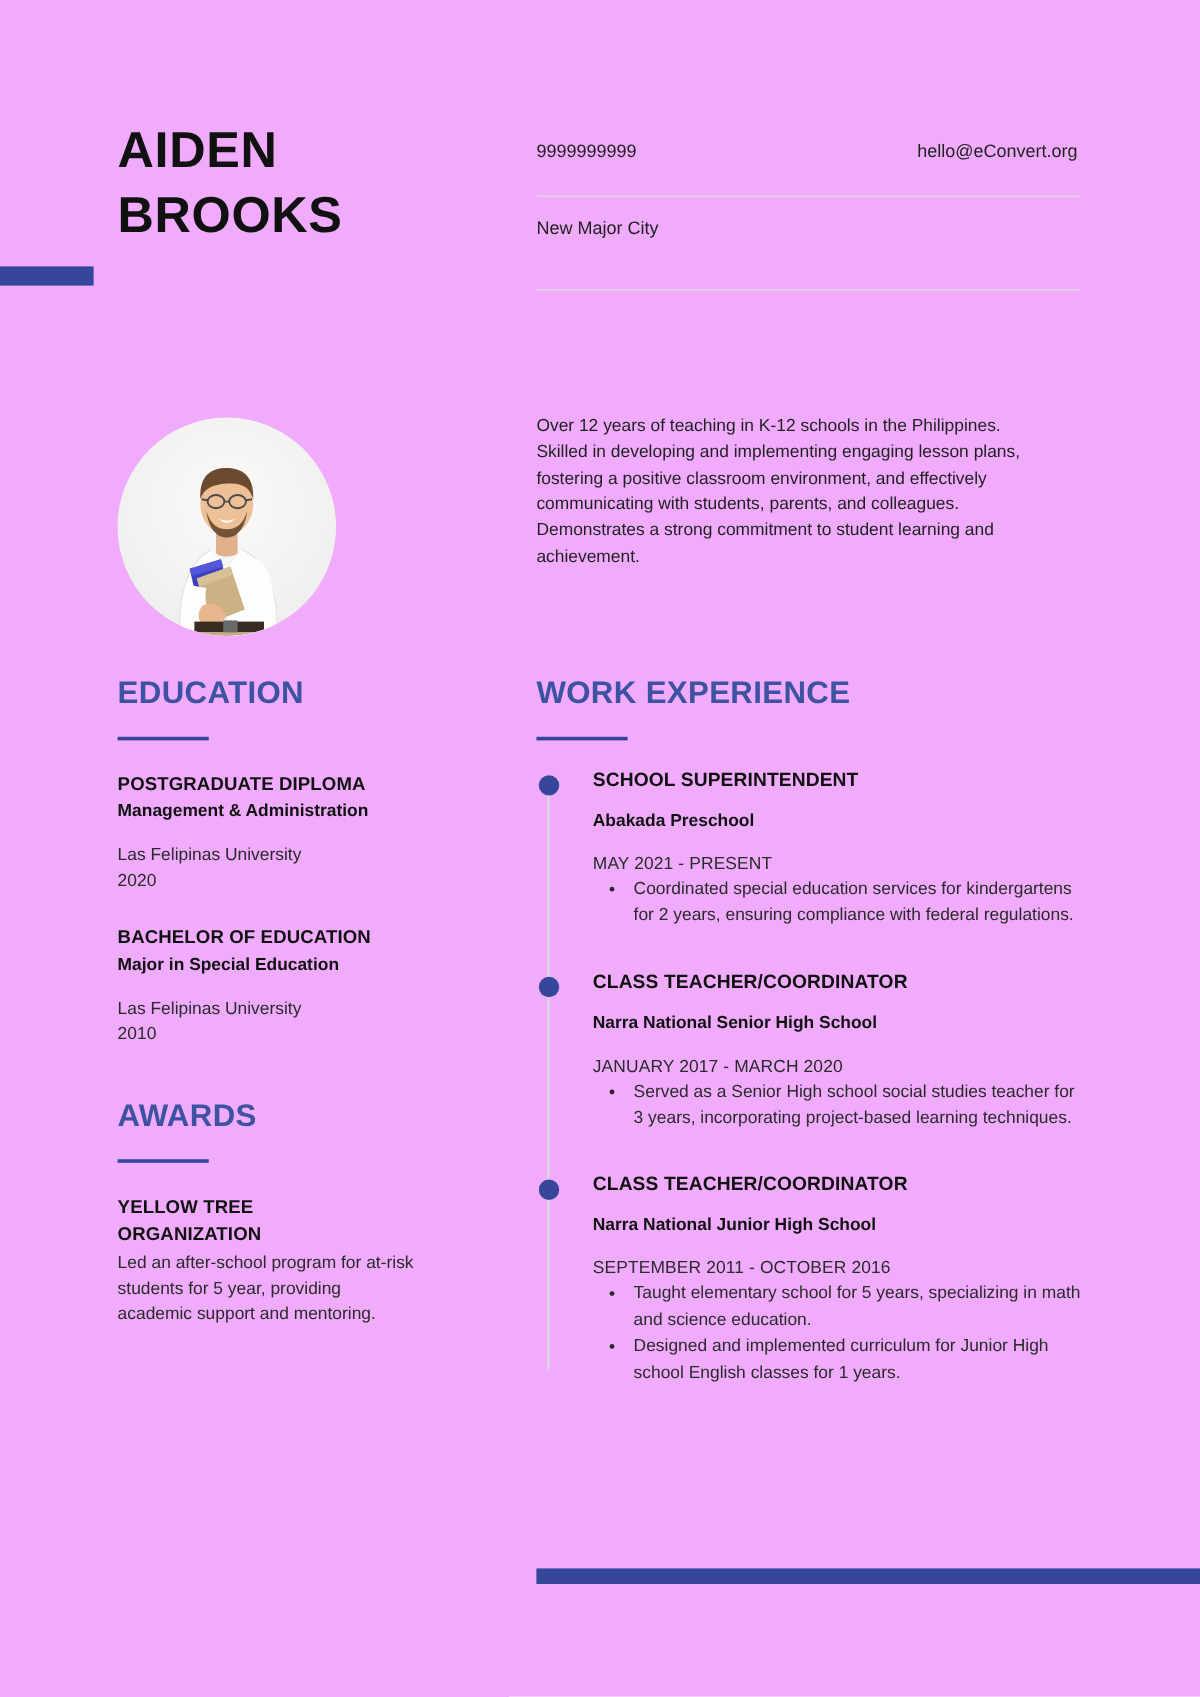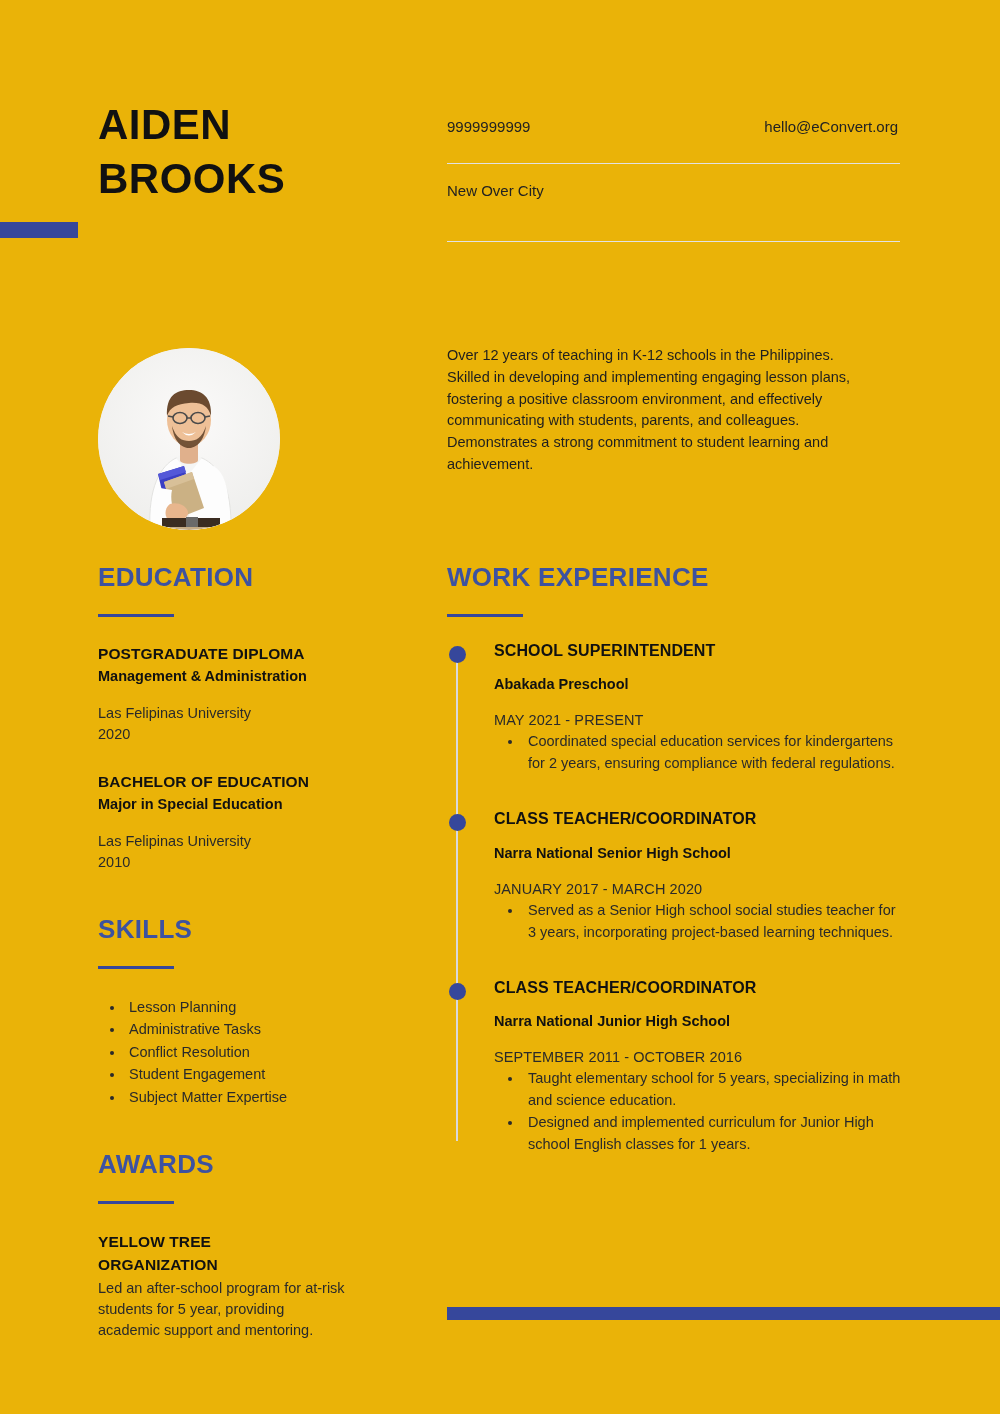"AIDEN" .page { background: #eab308 -> #f0abfc }
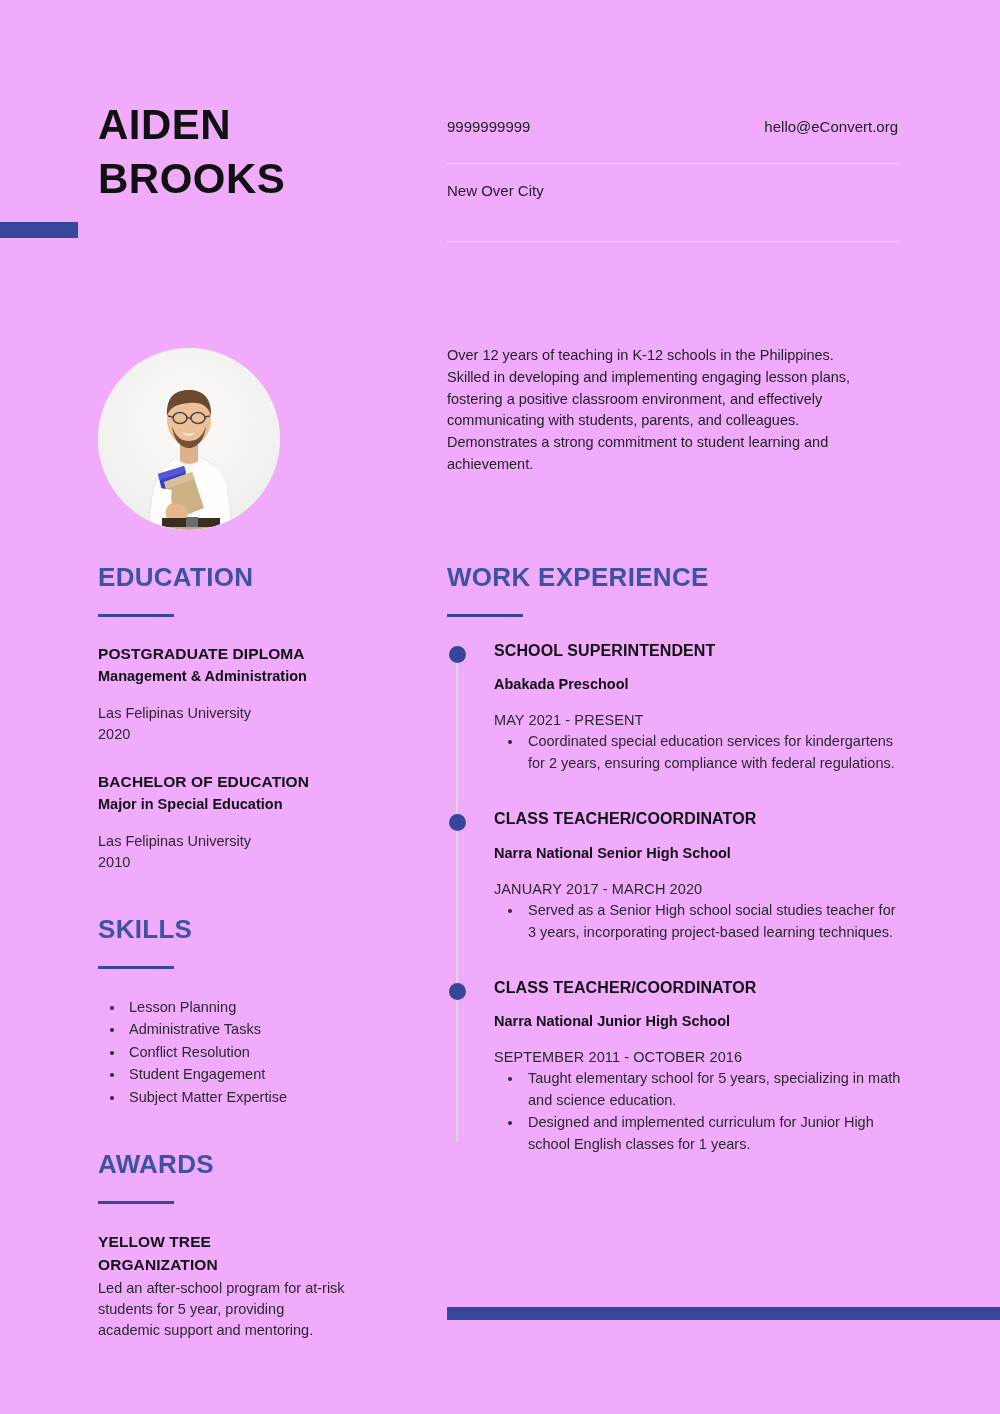"New Over City" div.c-left { text: Over -> Major }
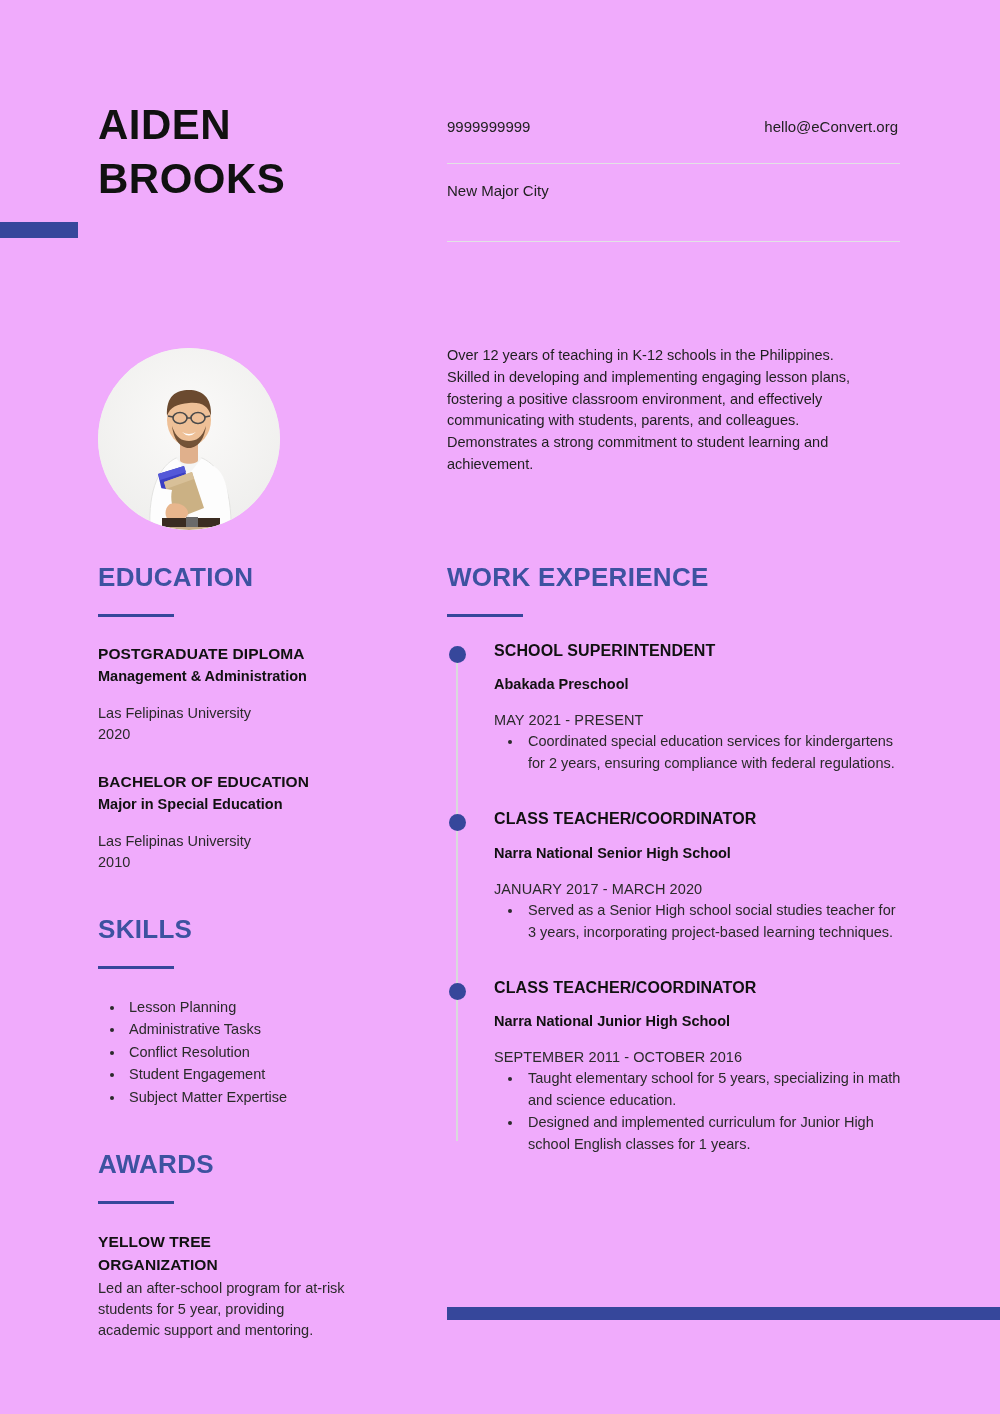"SKILLS" div.skills-block { html: <div> <div>SKILLS</div> <div></div> <ul> <li>Lesson Planning</li> <li>Administrative Tasks</li> <li>Conflict Resolution</li> <li>Student Engagement</li> <li>Subject Matter Expertise</li> </ul> </div> -> none }
